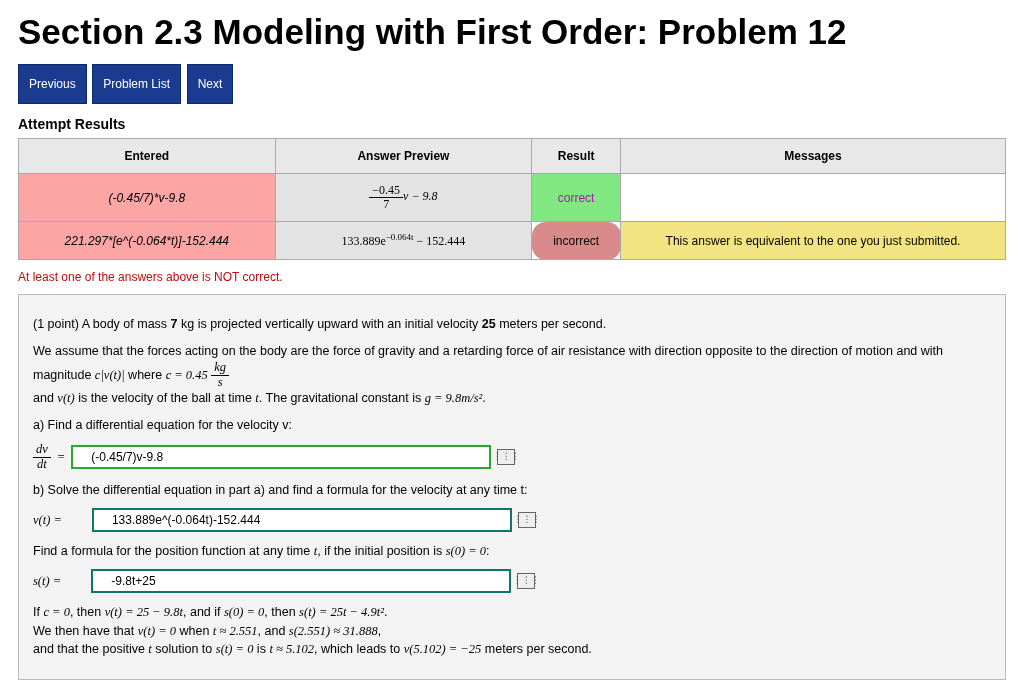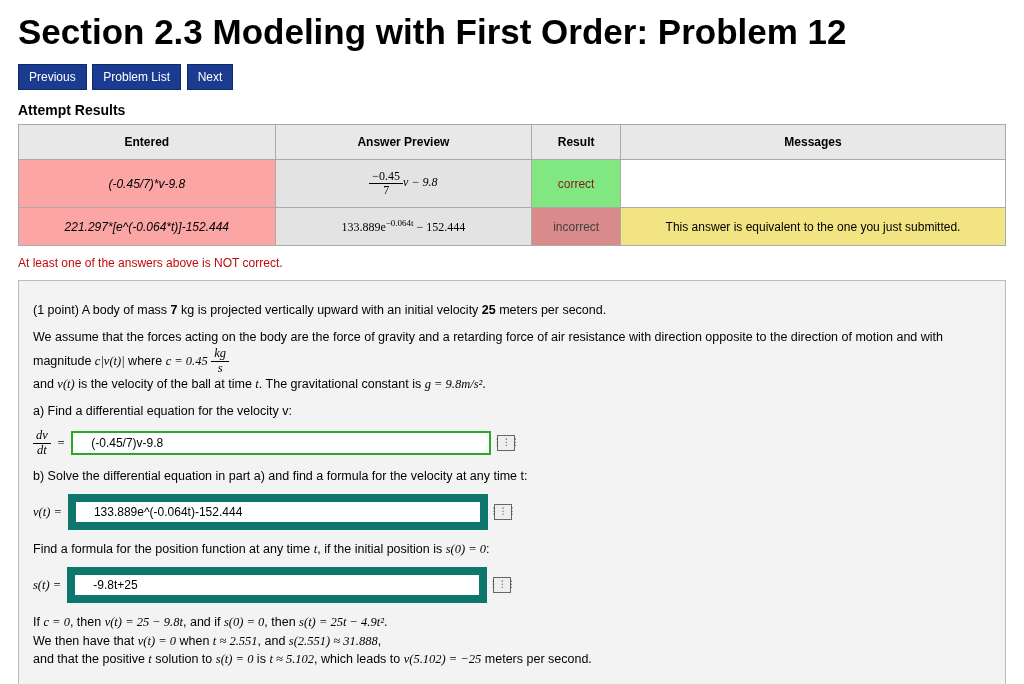"Previous" .btn { padding: 5px 10px -> 12px 10px }
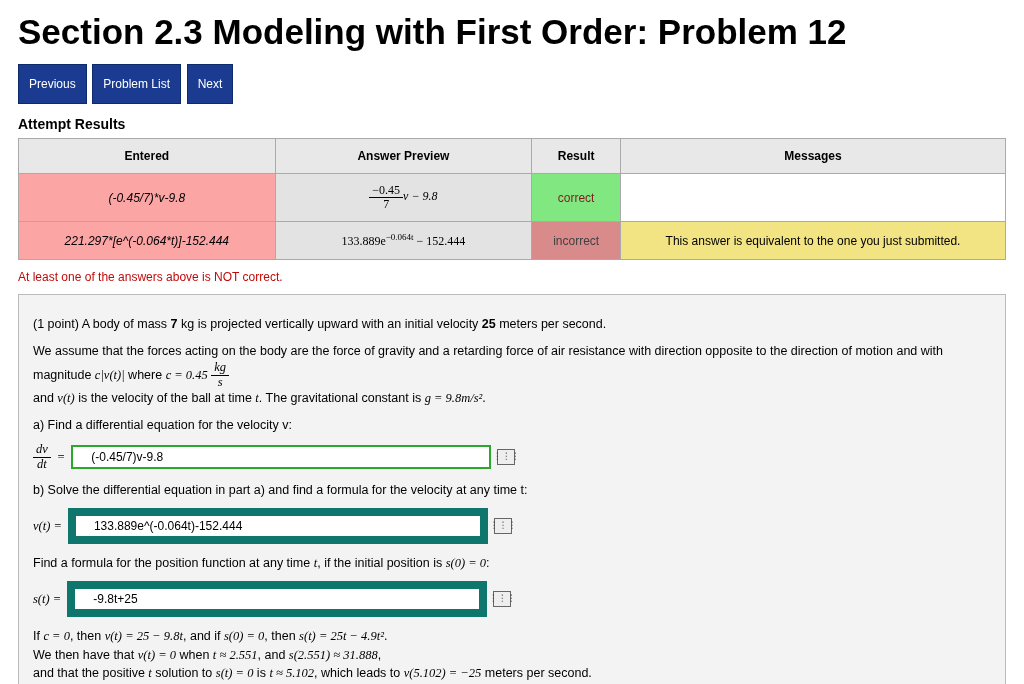"correct" .res-correct { color: #7f1d1d -> #a21caf }
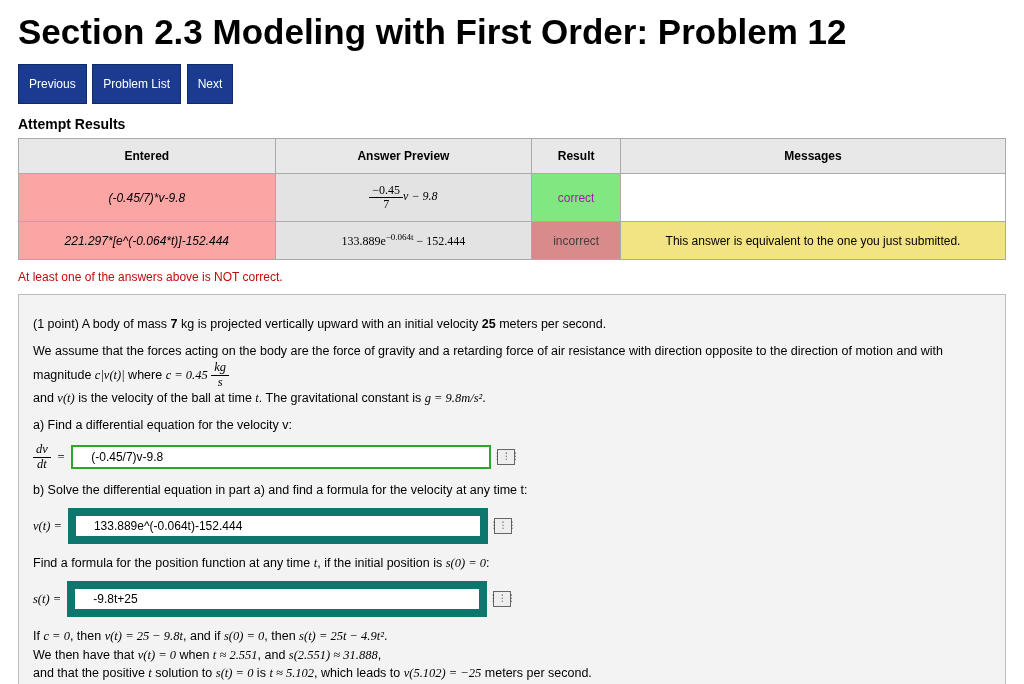"incorrect" .res-incorrect { border-radius: none -> 14px; color: #404040 -> #000000 }
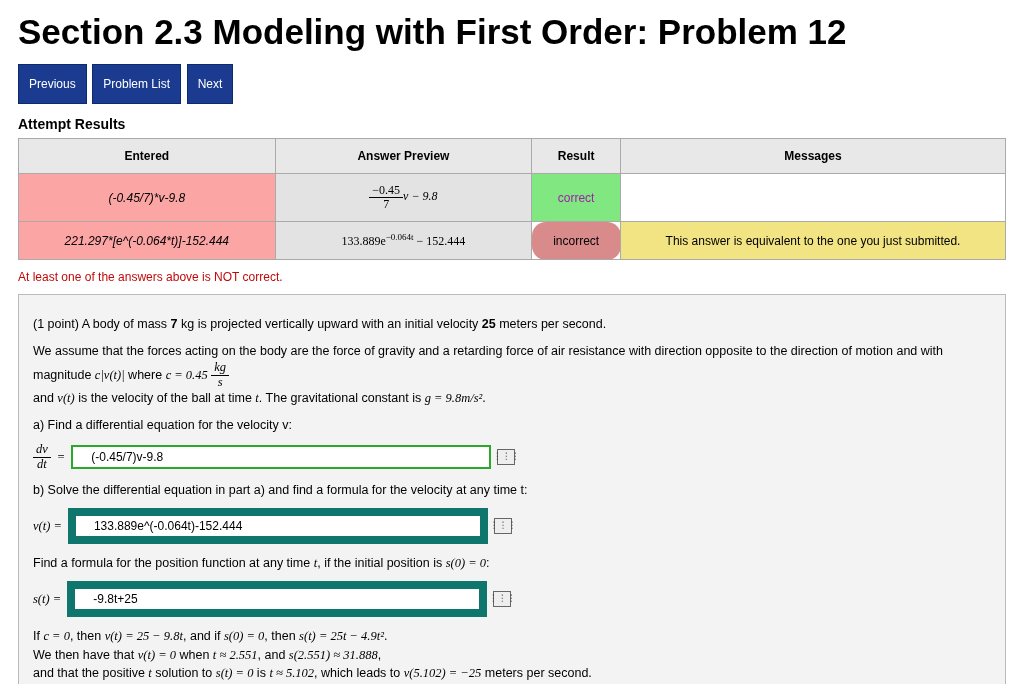"133.889e^(-0.064t)-152.444" .ans-input.incorrect-b { border: 8px solid #0f766e -> 2px solid #0f766e; margin-left: none -> 24px }
